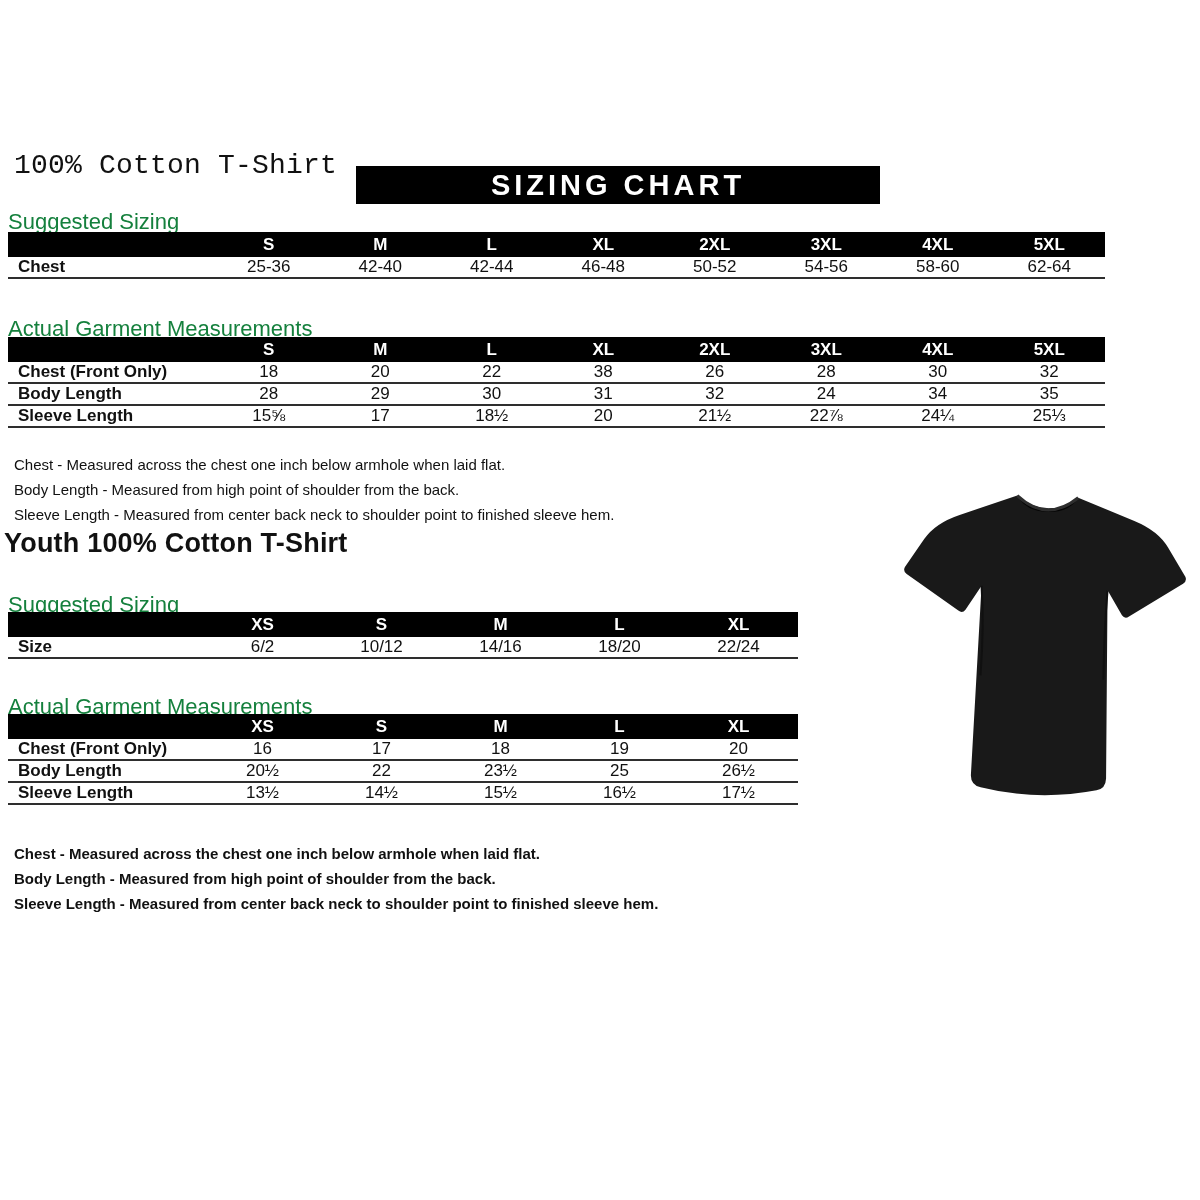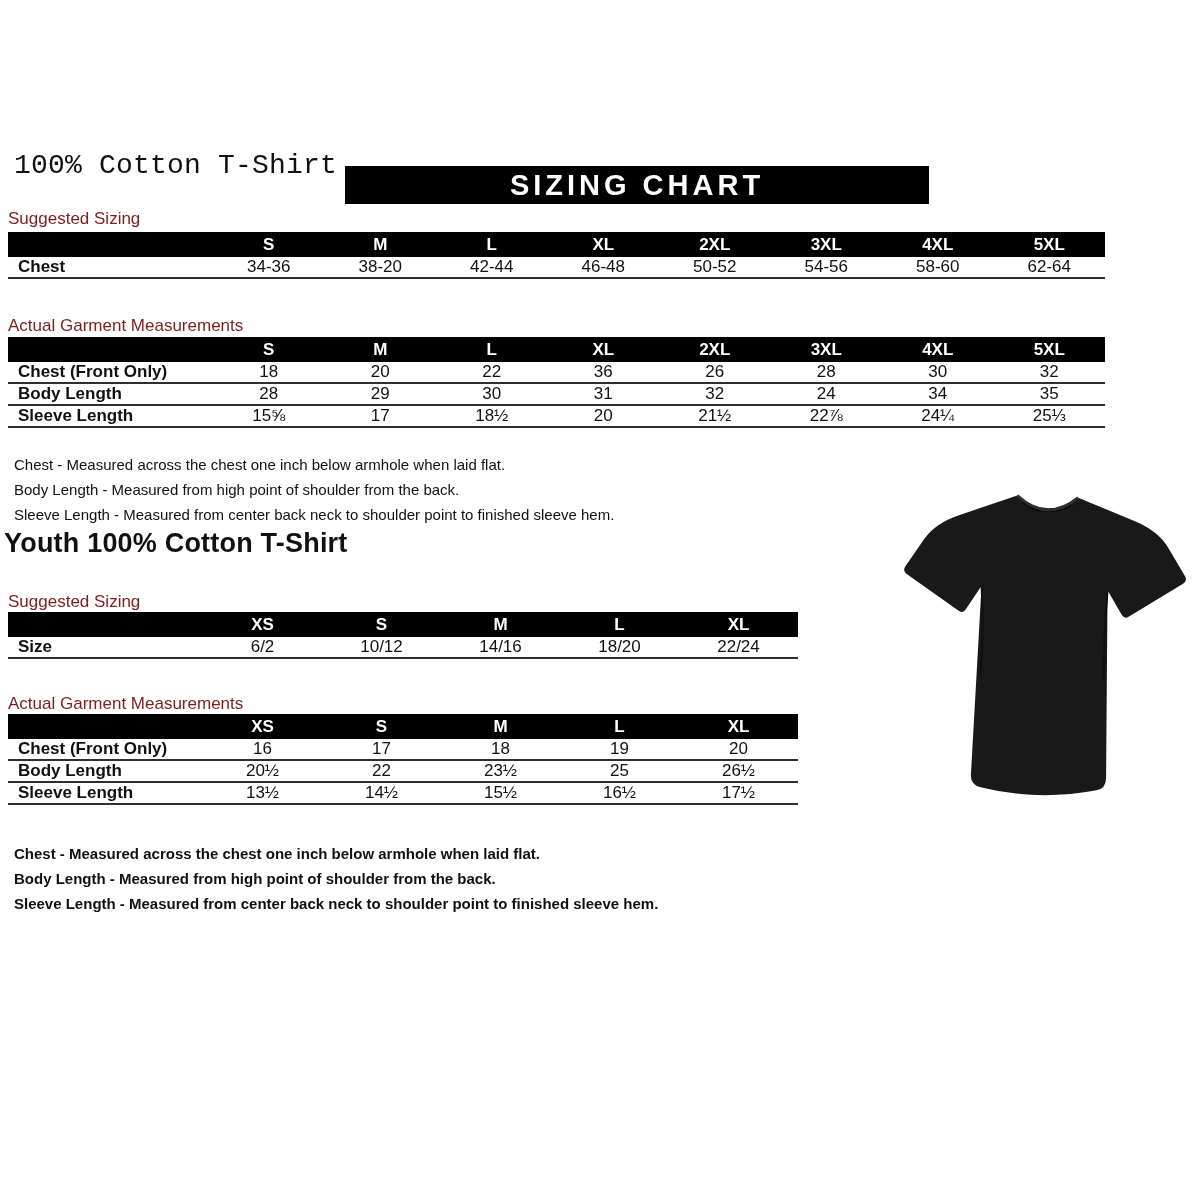"SIZING CHART" div.abs { left: 345px -> 356px; width: 584px -> 524px }
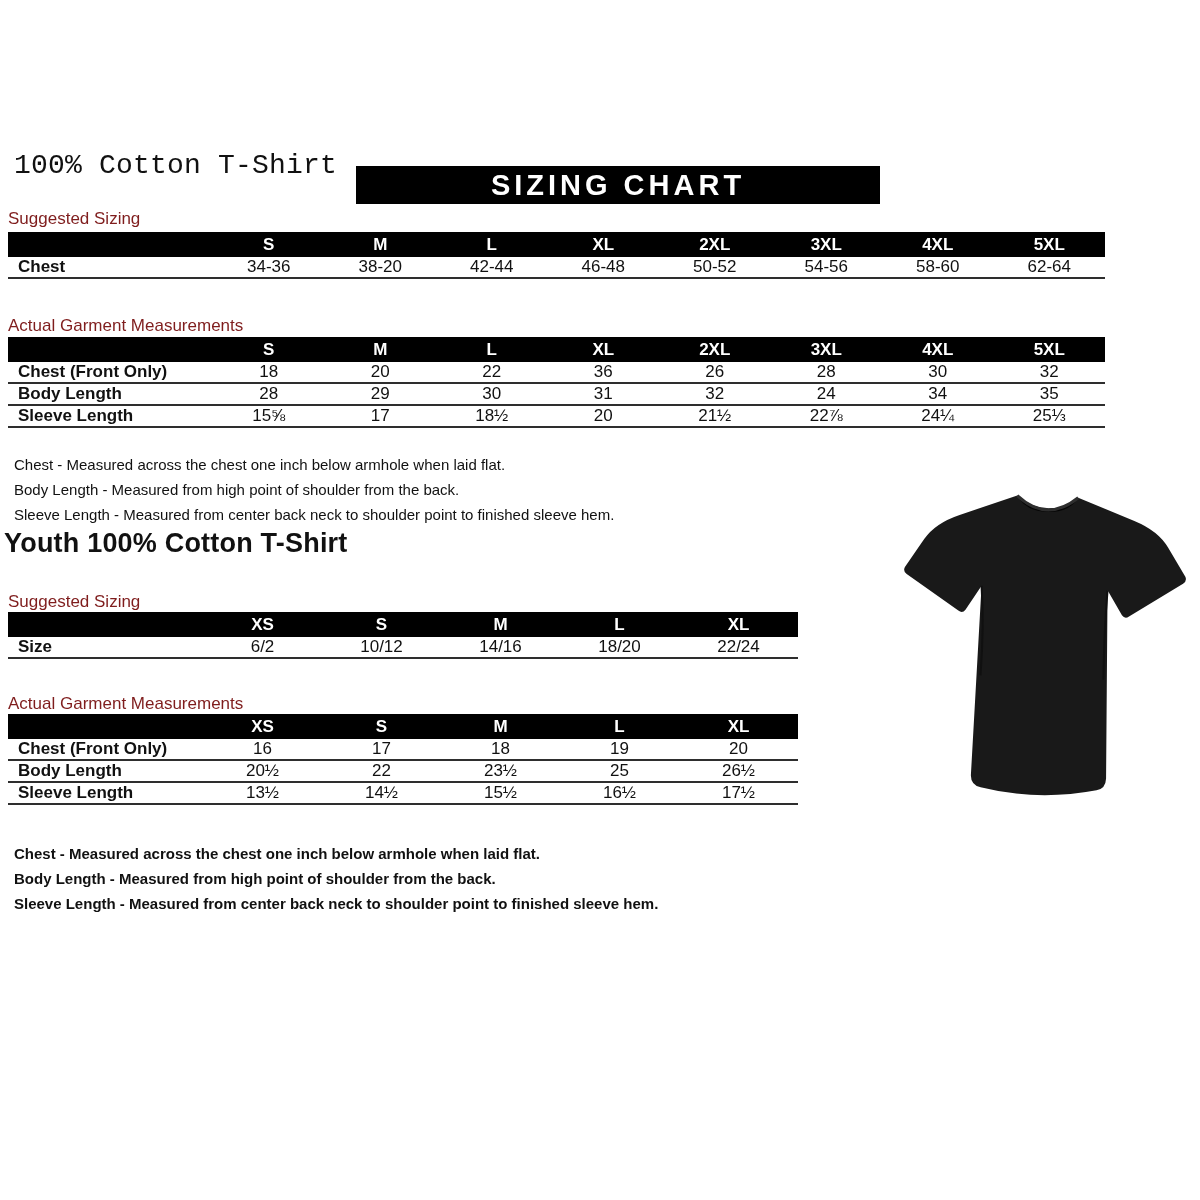"Suggested Sizing" .section-label { color: #7f1d1d -> #15803d; font-size: 17px -> 22px }
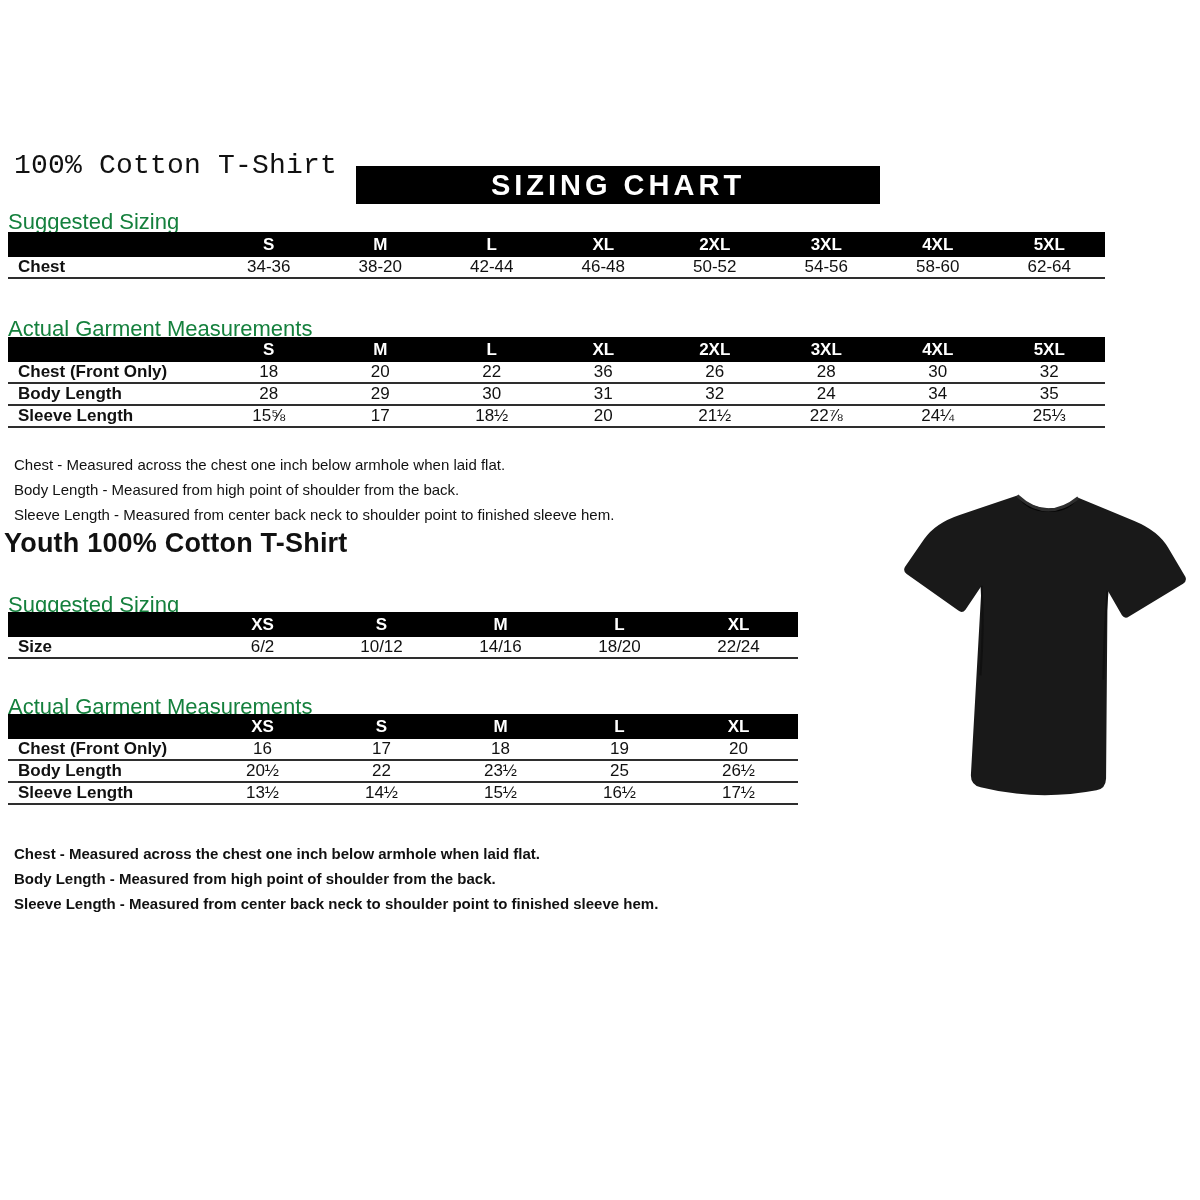"34-36" td { text: 34-36 -> 25-36 }
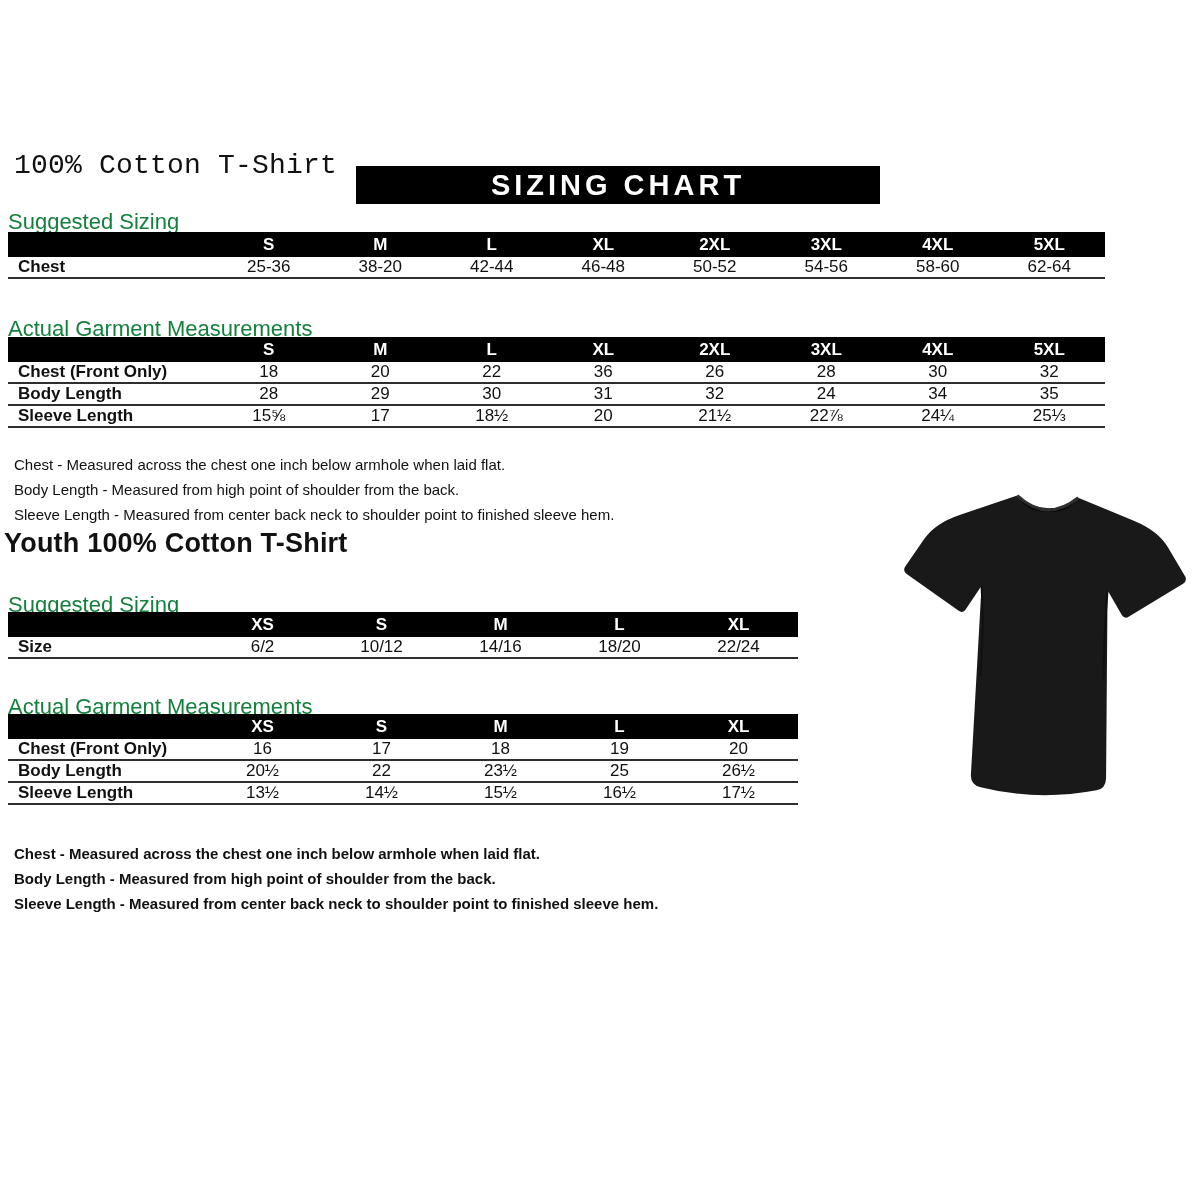"38-20" td { text: 38-20 -> 42-40 }
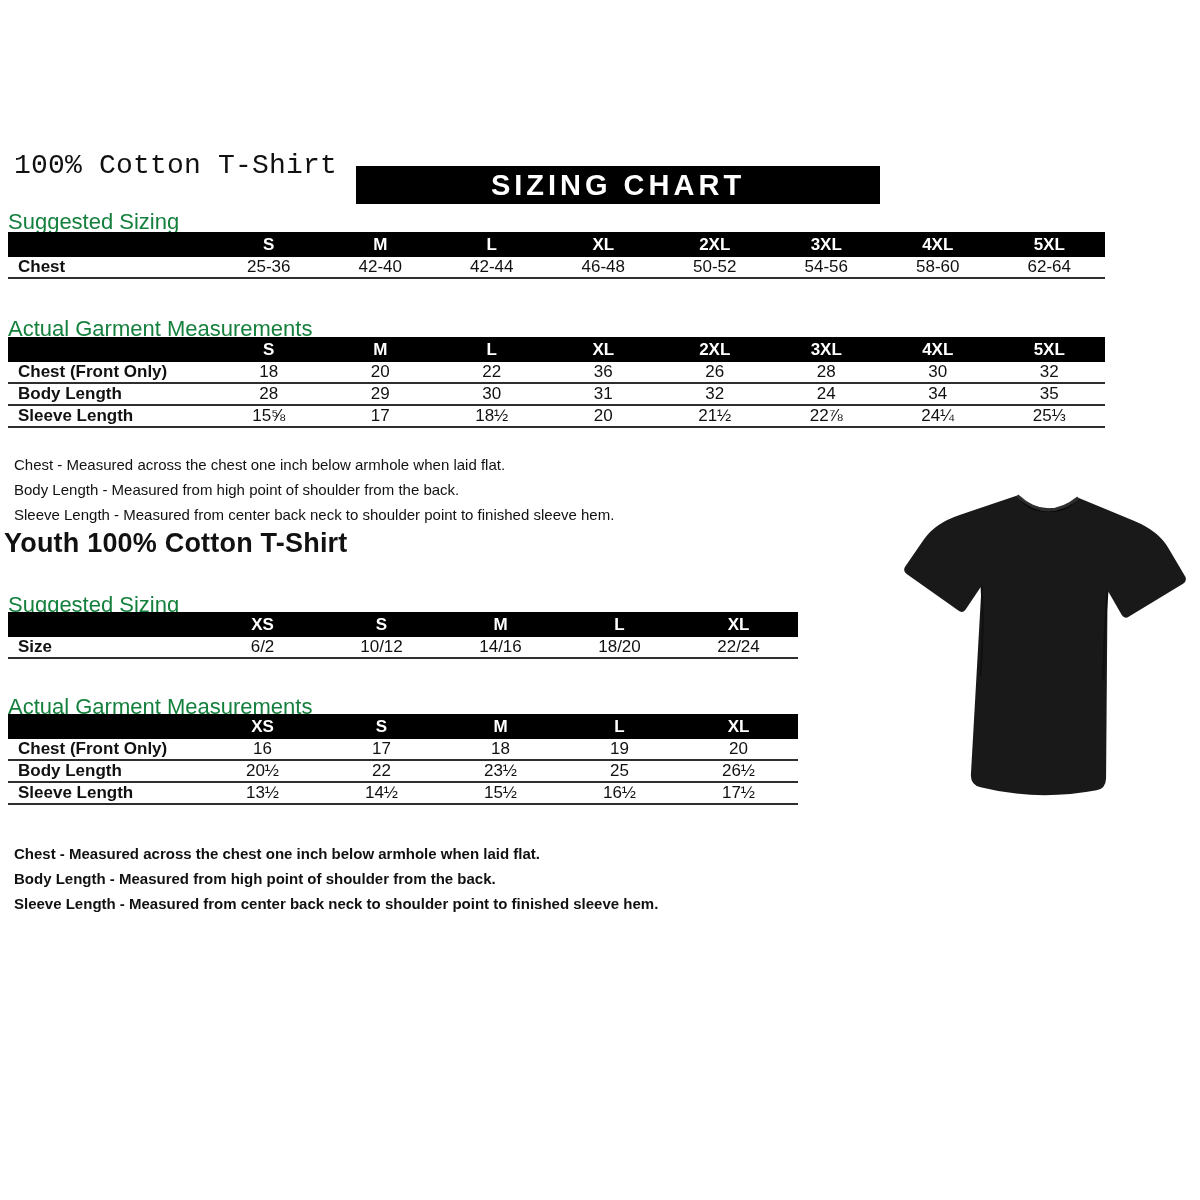"36" td { text: 36 -> 38 }
